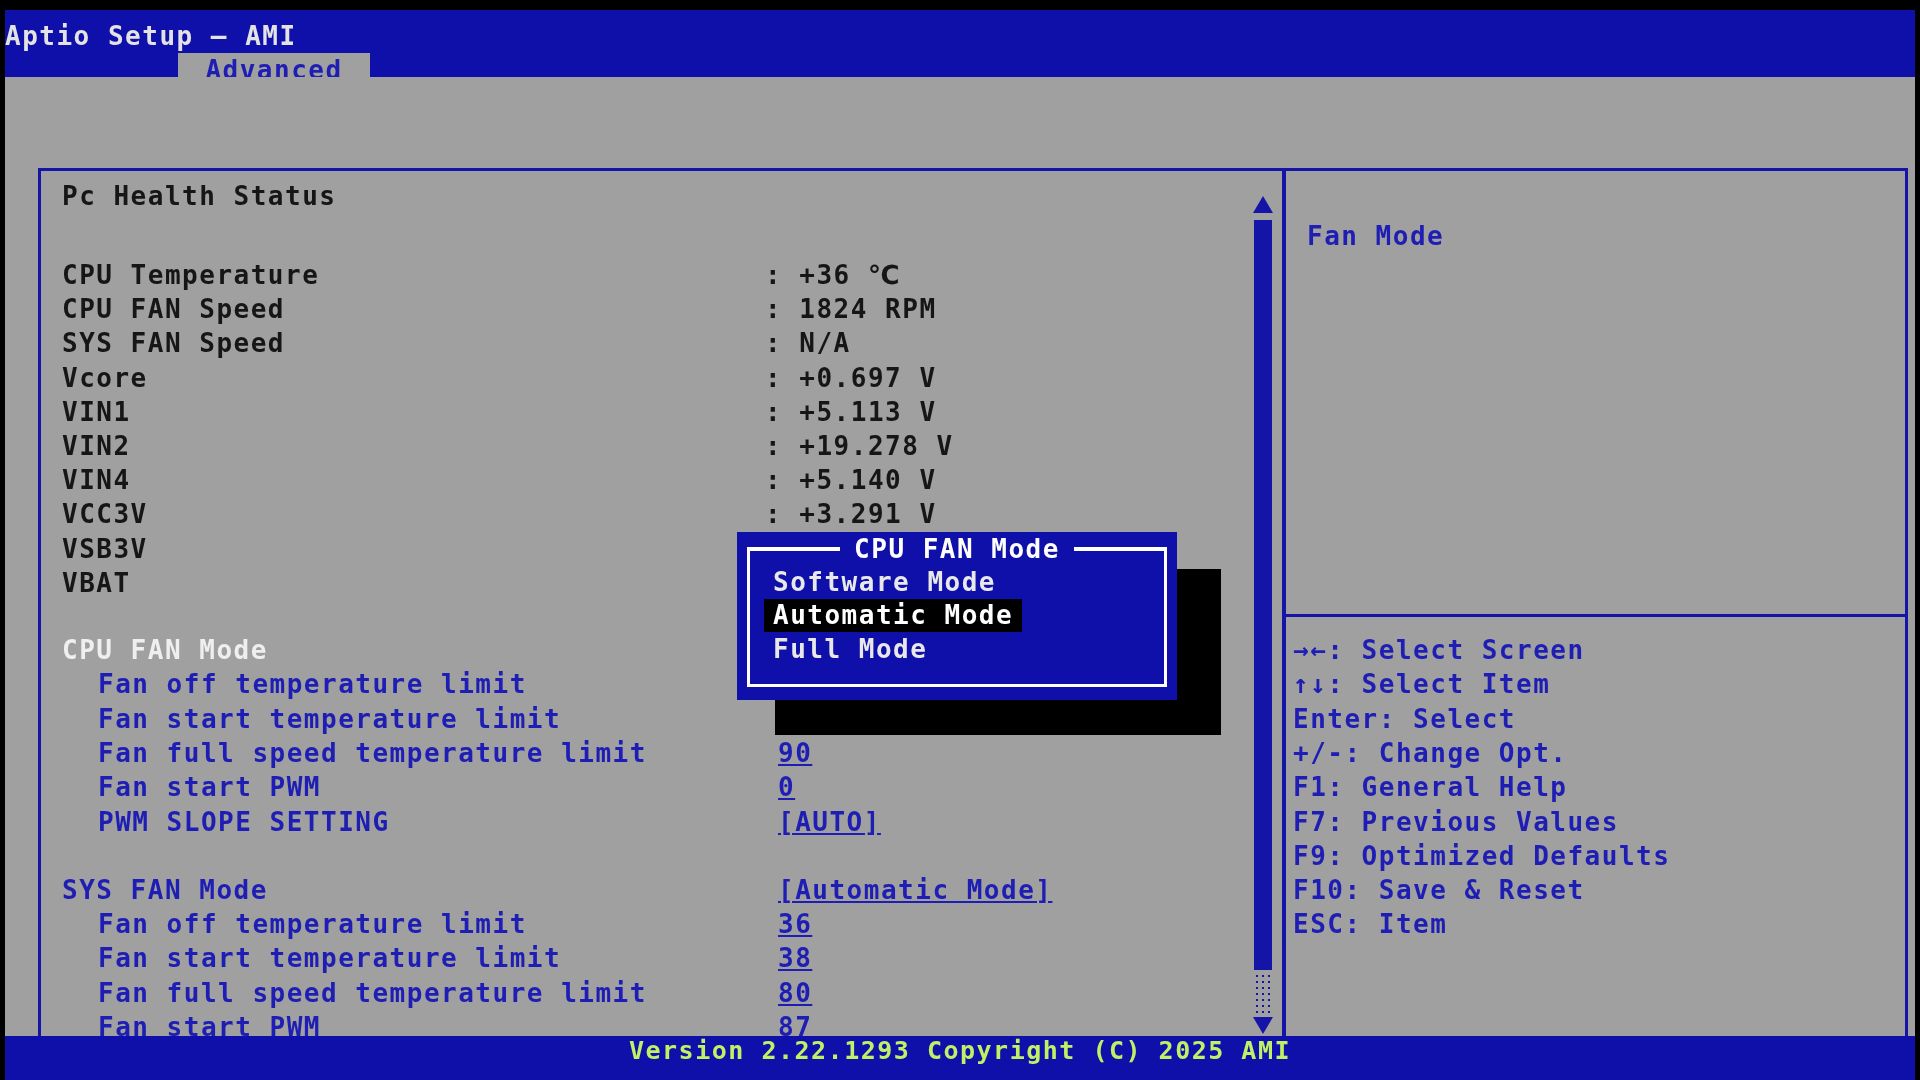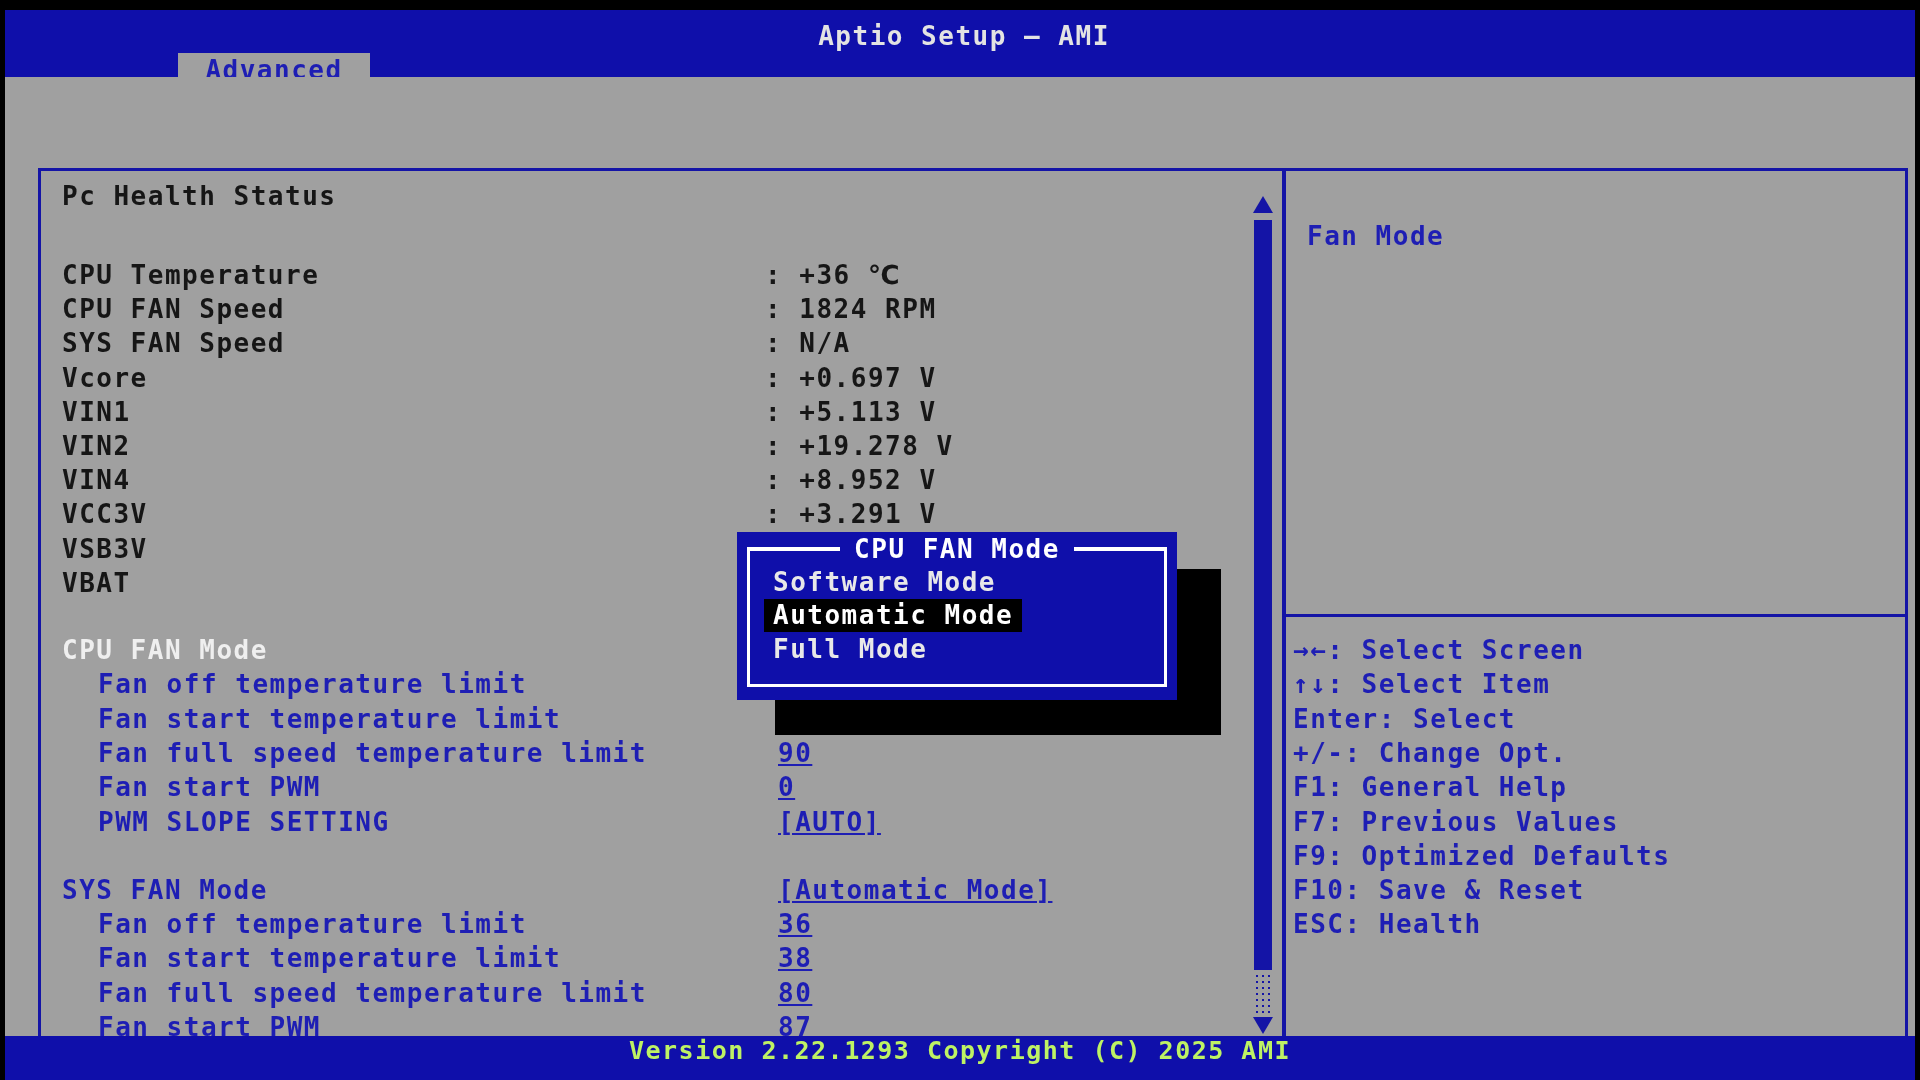"Aptio Setup – AMI" #apptitle { padding-left: 8px -> none; text-align: center -> none }
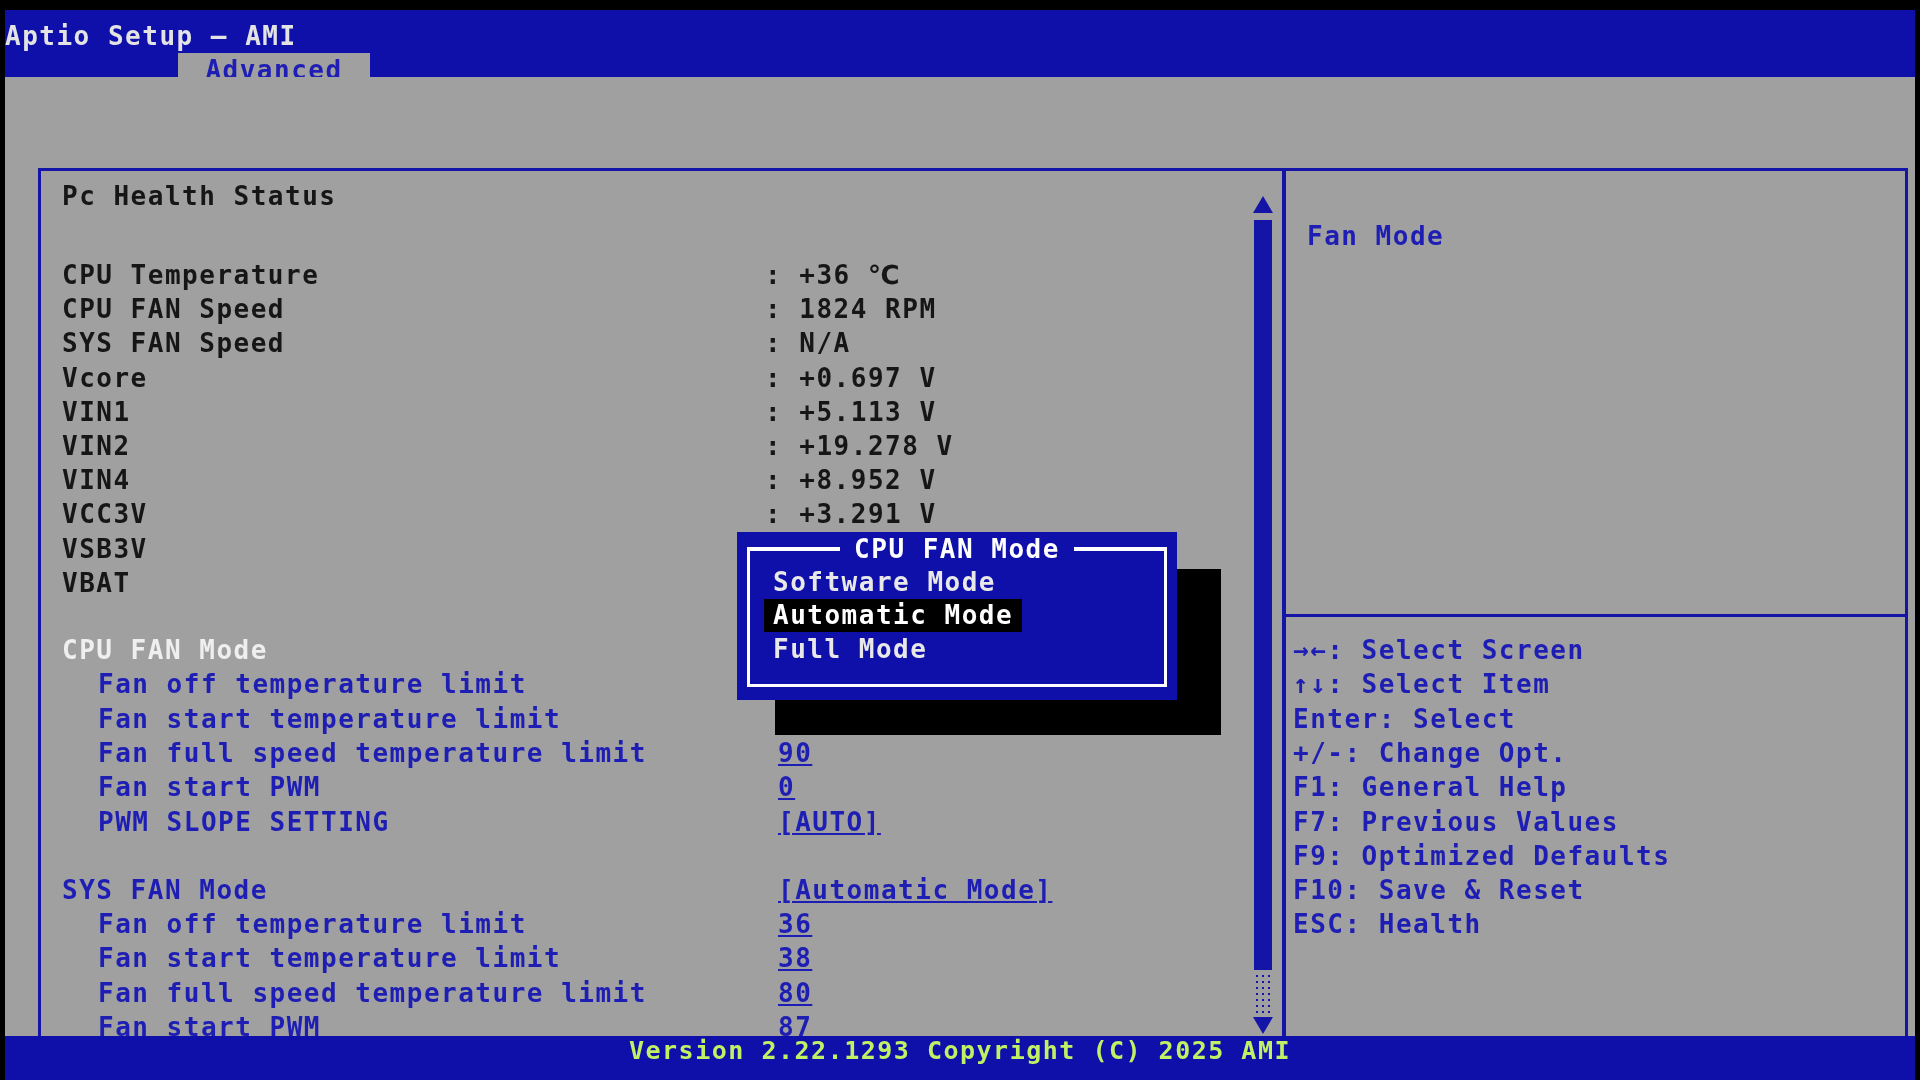": +8.952 V" div.val { text: +8.952 -> +5.140 }
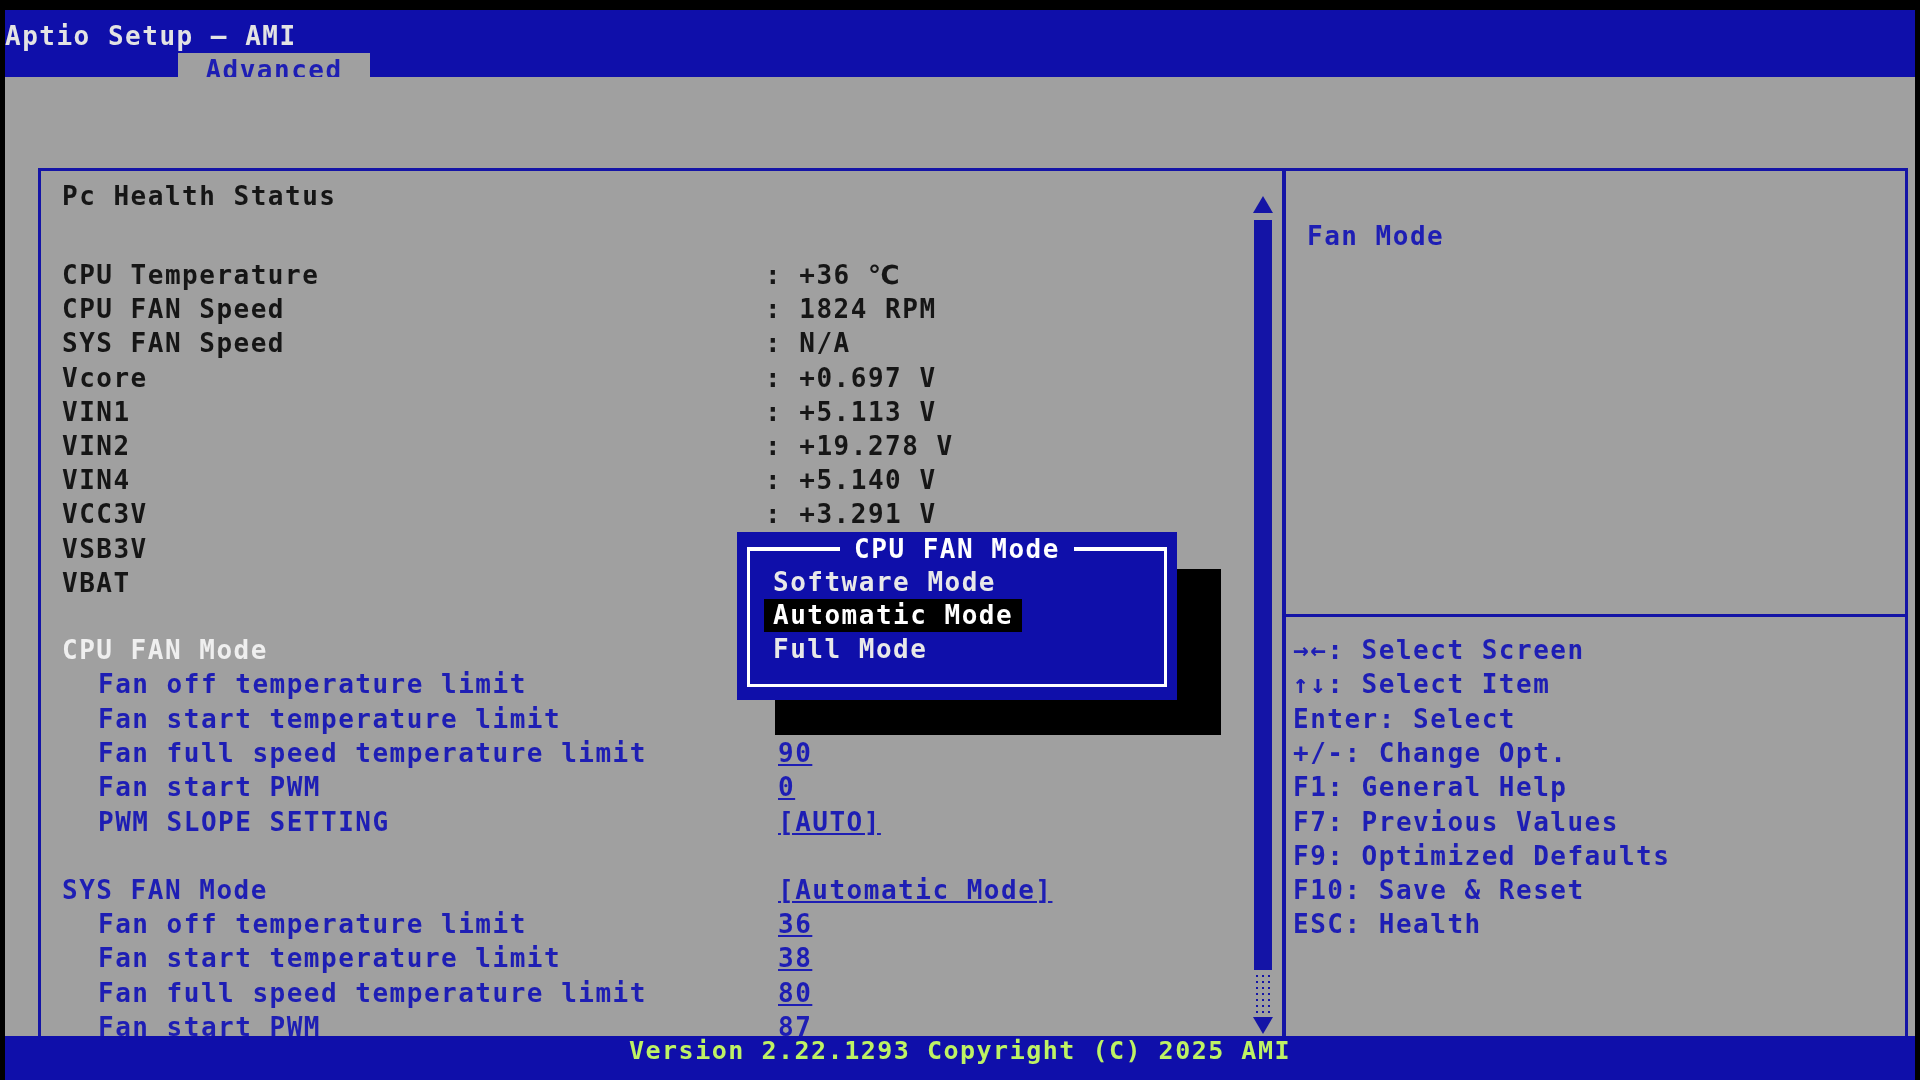"ESC: Health" div.help { text: Health -> Item }
